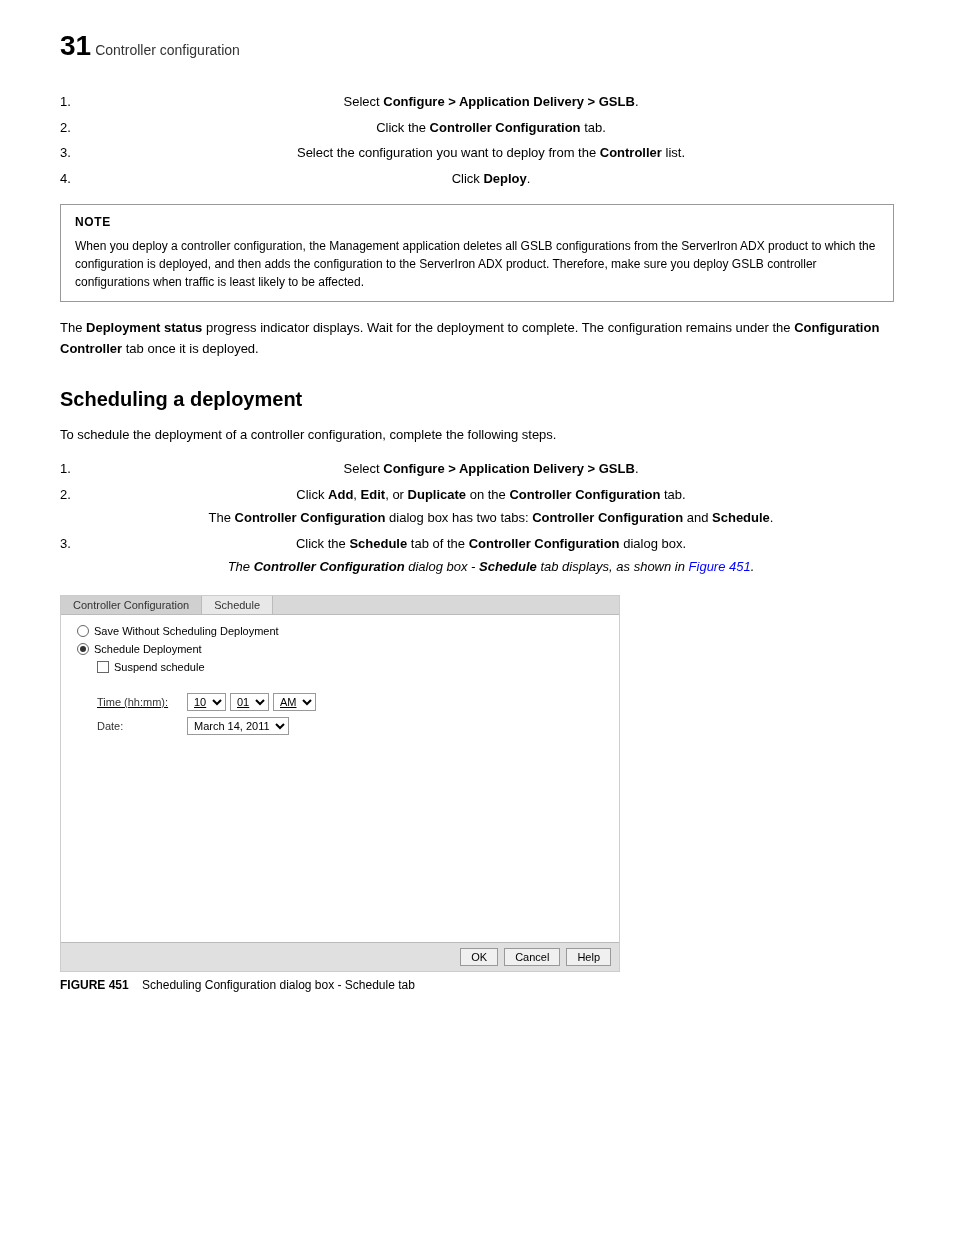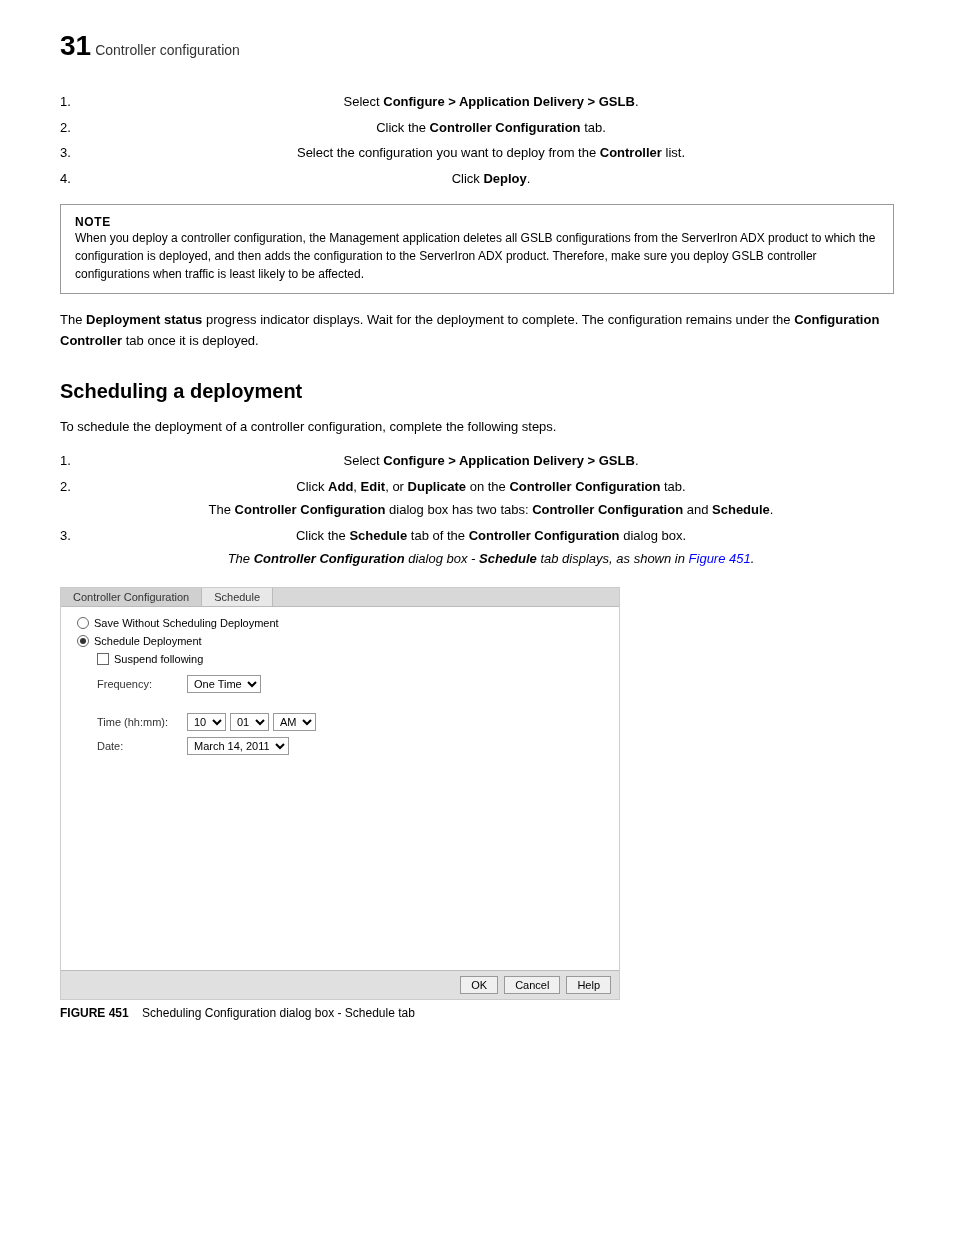"NOTE" .note-title { margin-bottom: 0 -> 8px }
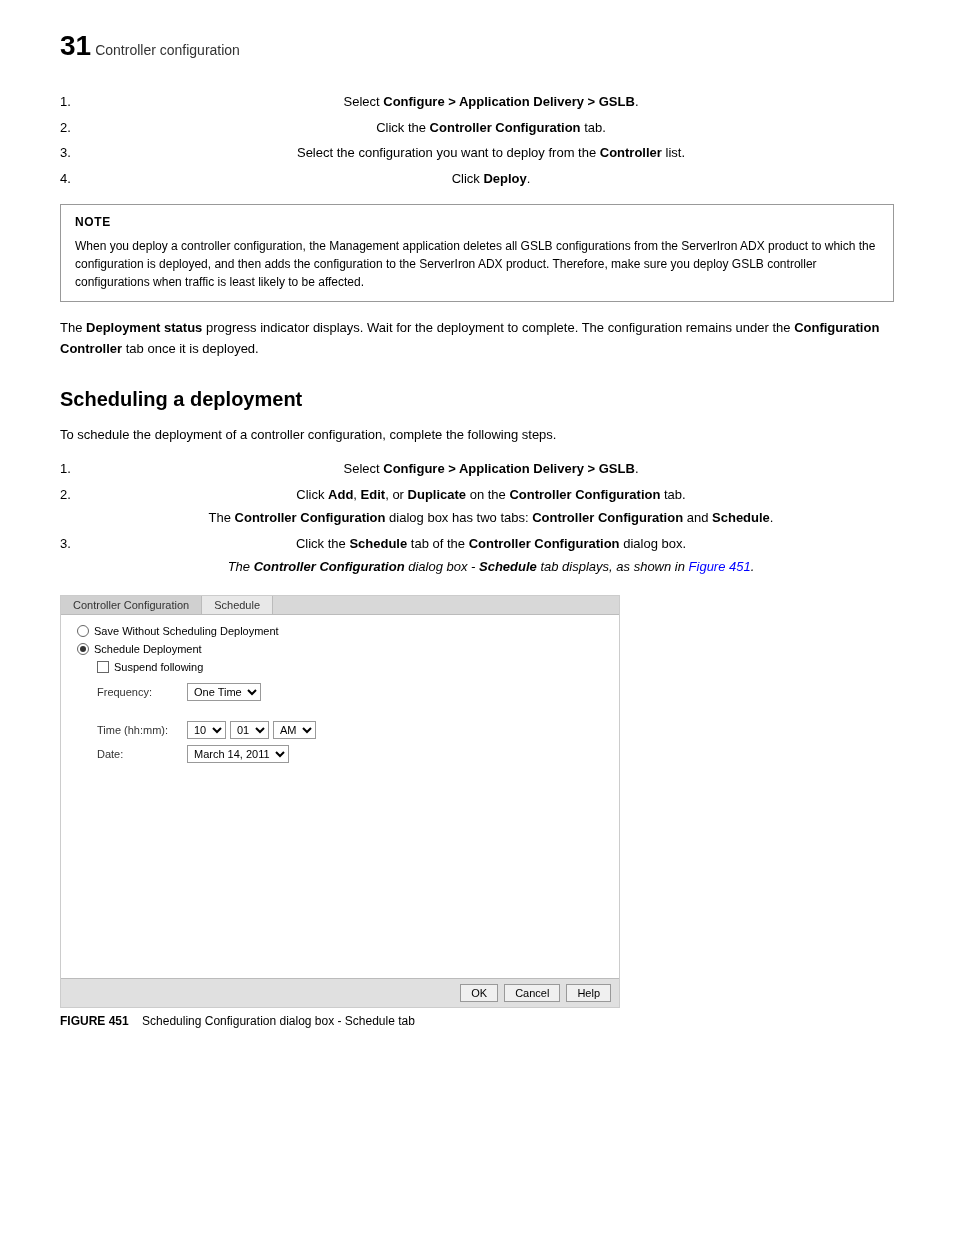"Save Without Scheduling Deployment" .fig-body { padding: 10px 16px 9px 16px -> 10px 16px 1px 16px }
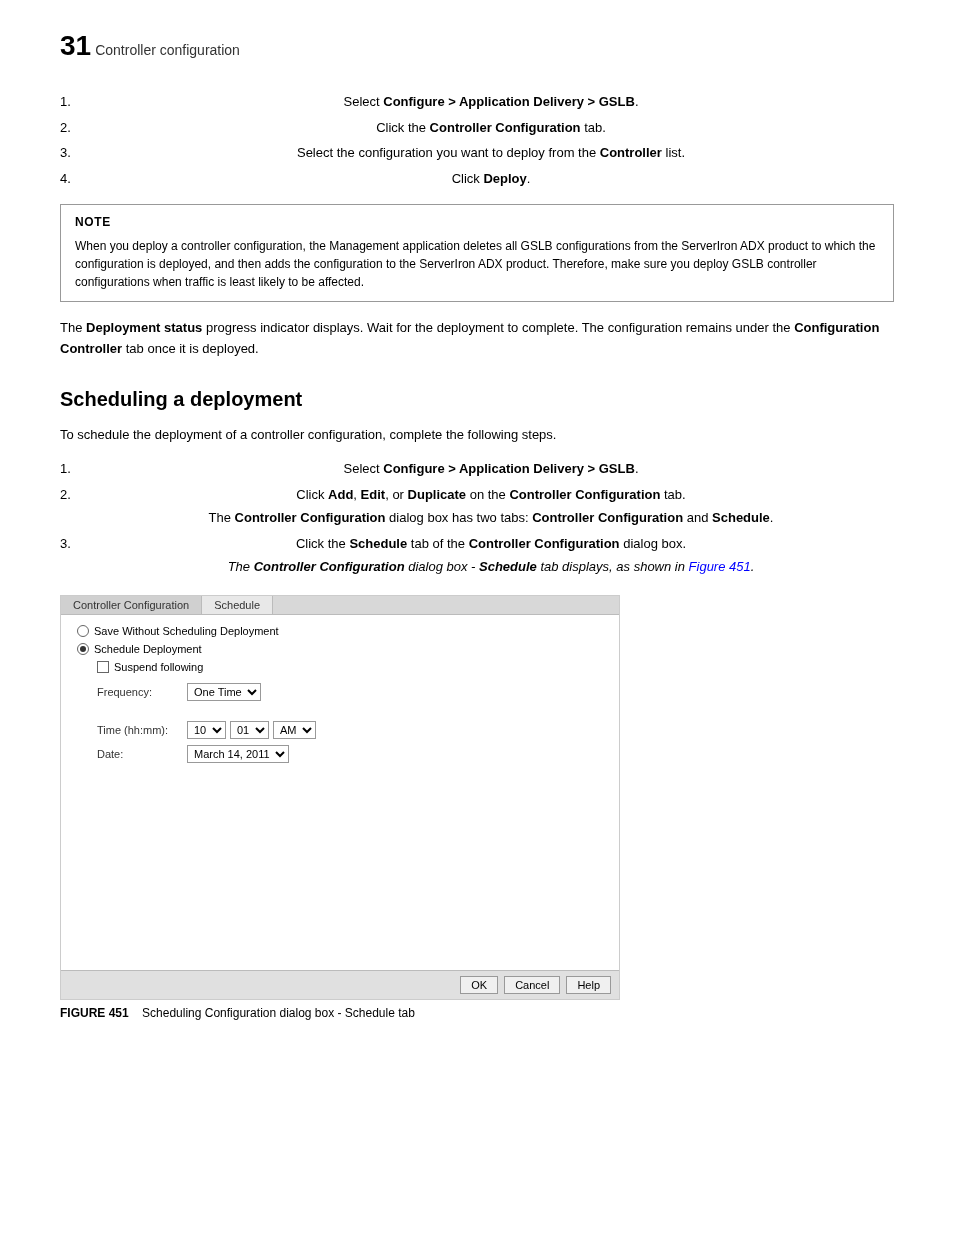"Suspend following" span { text: following -> schedule }
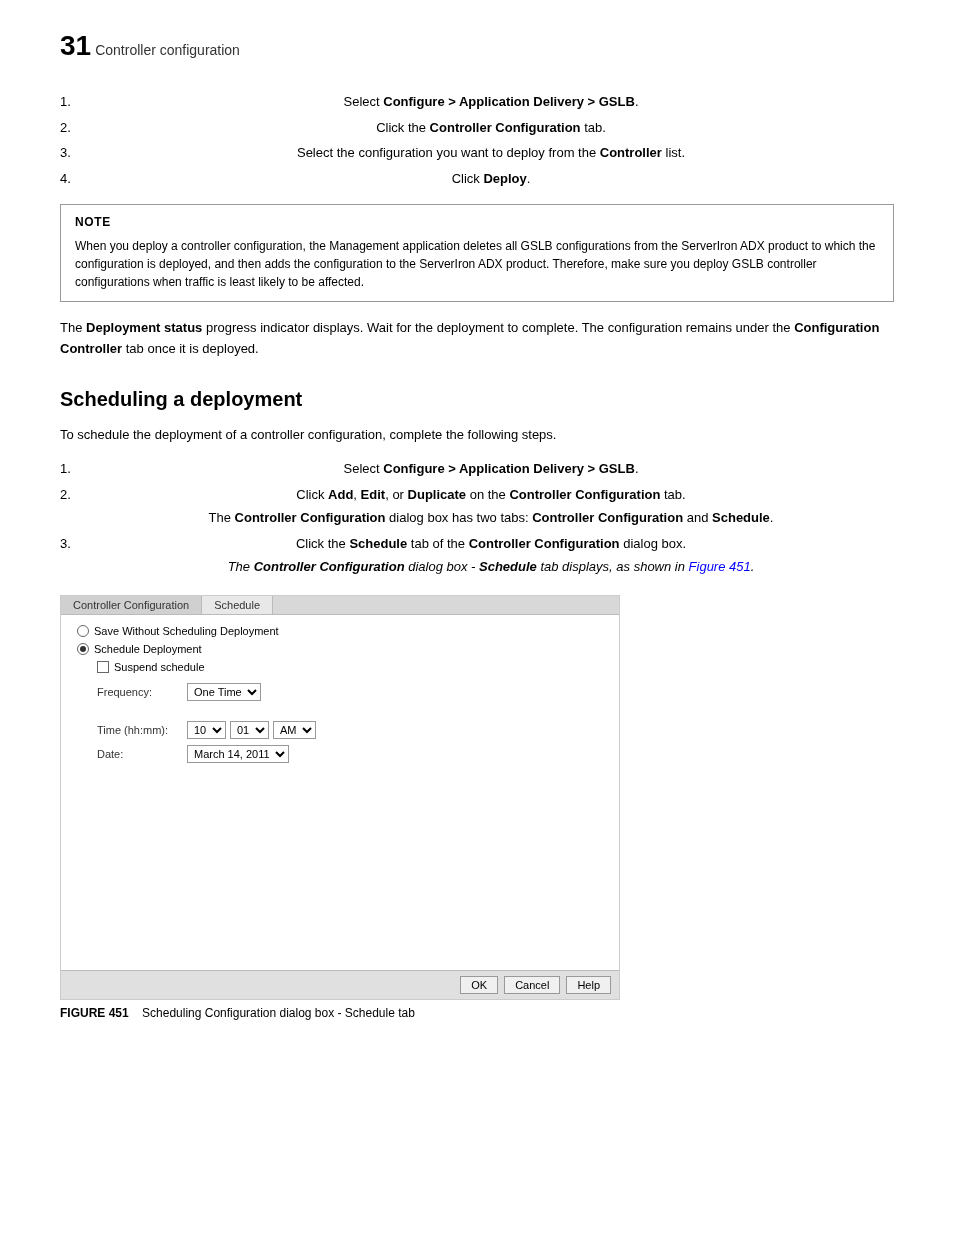"Frequency:" div.fig-row { html: <div> <span>Frequency:</span> <div> <select> <option>One Time</option> </select> </div> </div> -> none }
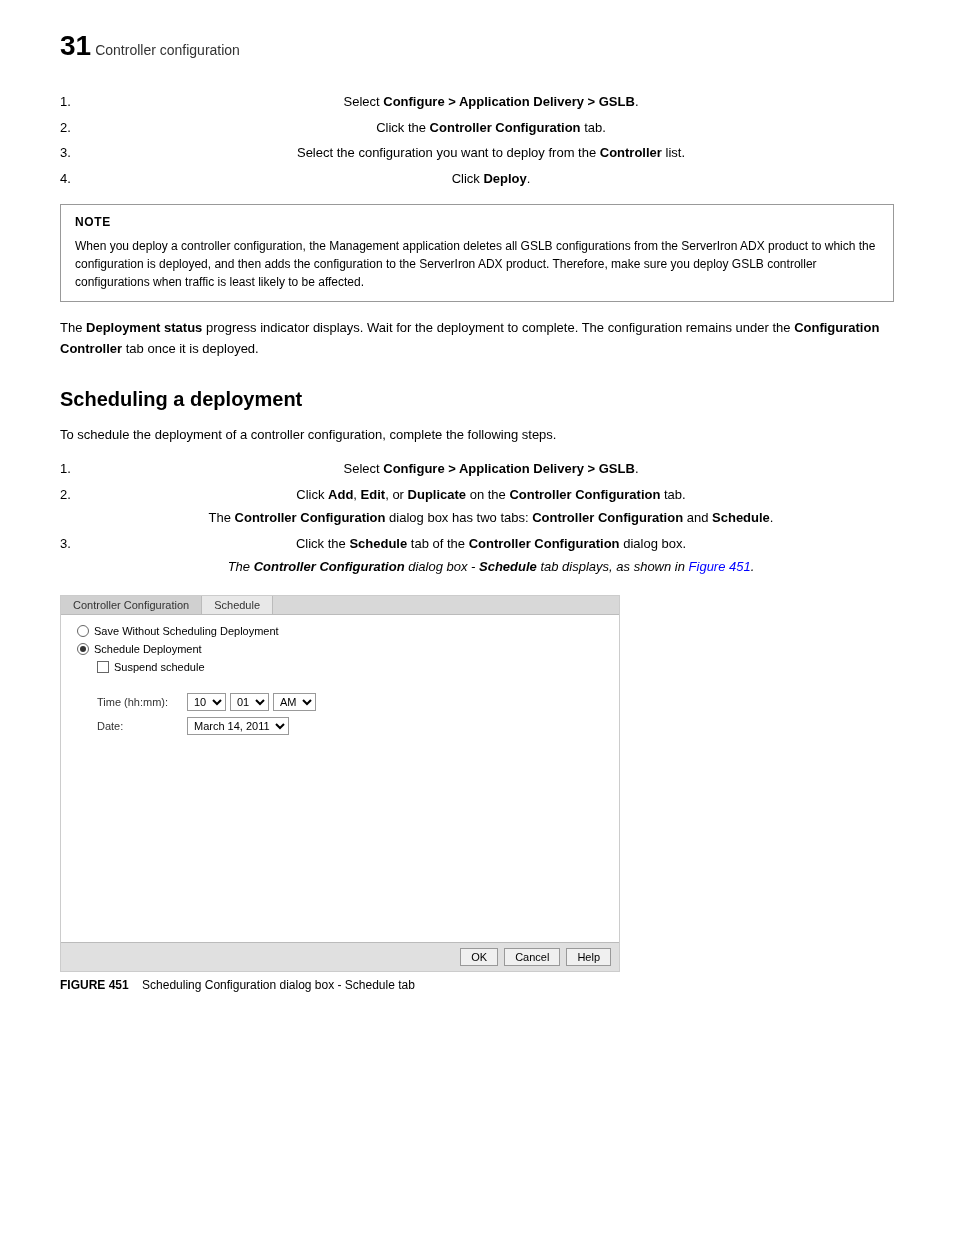"Time (hh:mm):" div.fig-row { text-decoration: none -> underline }
